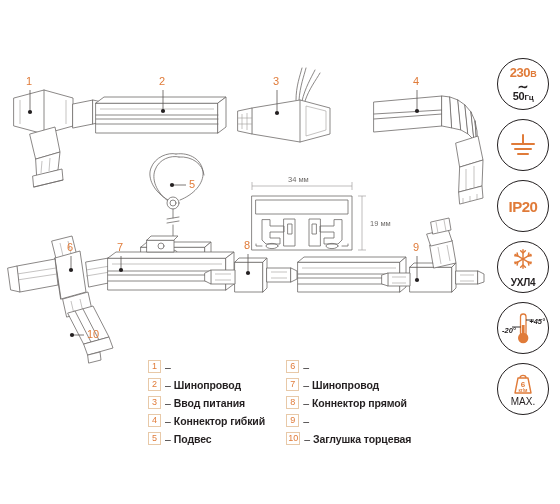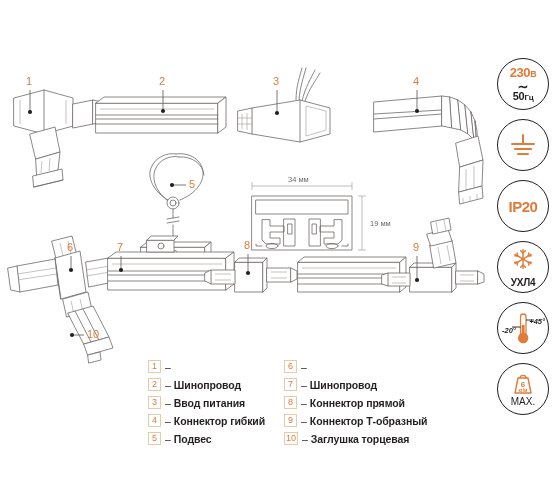"Коннектор Т-образный" span.legend-text { html: <span>Коннектор Т-образный</span> -> none }
